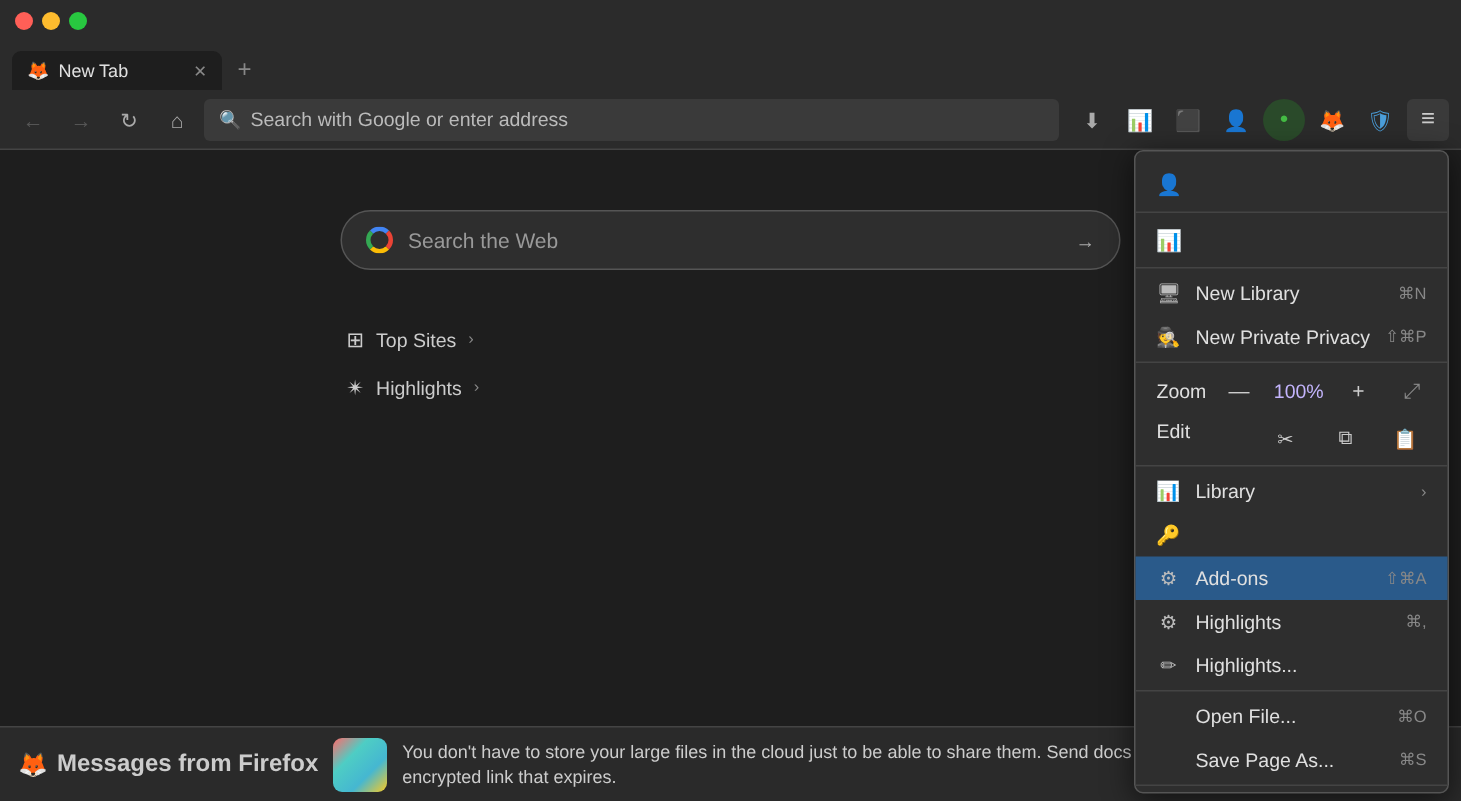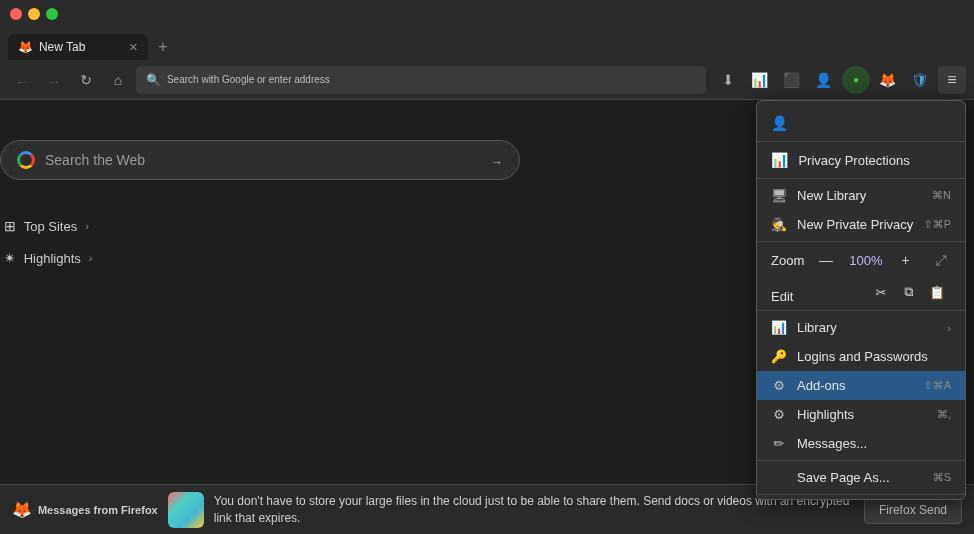"Search with Google or enter" .address-bar-text { font-size: 10px -> 13px }
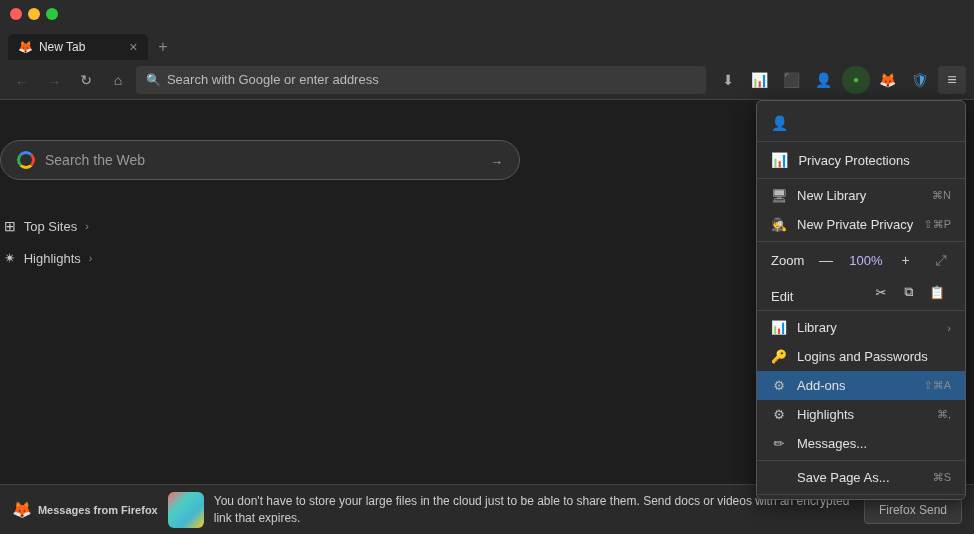"Search the Web" .main-content { align-items: flex-start -> center }
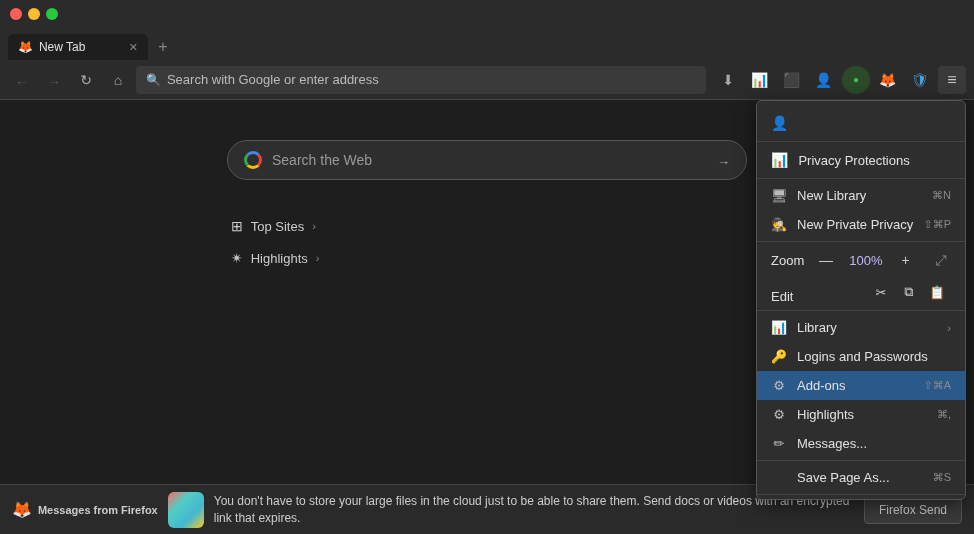"Privacy Protections" span.privacy-label { html: <span>Privacy Protections</span> -> none }
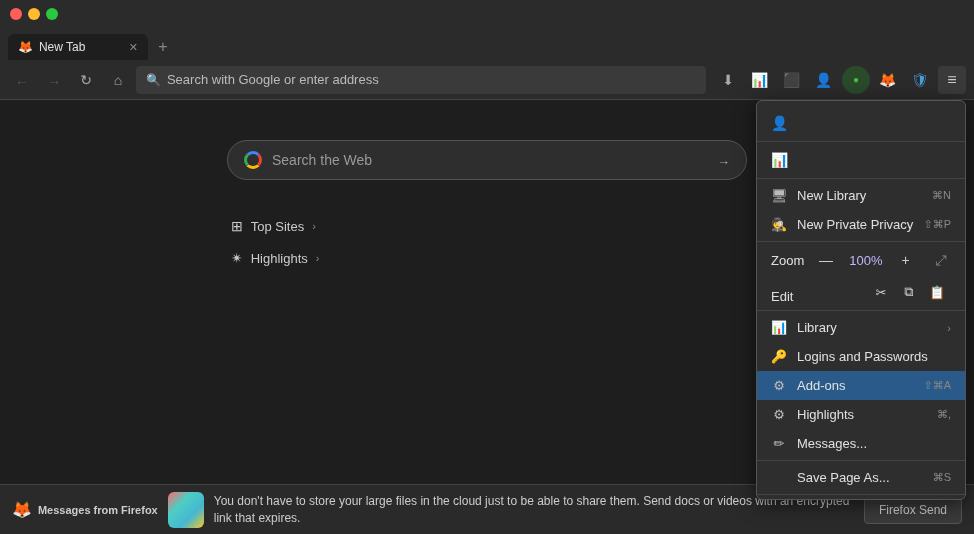"Edit" .menu-edit-row { align-items: flex-end -> flex-start; gap: 0 -> 12px }
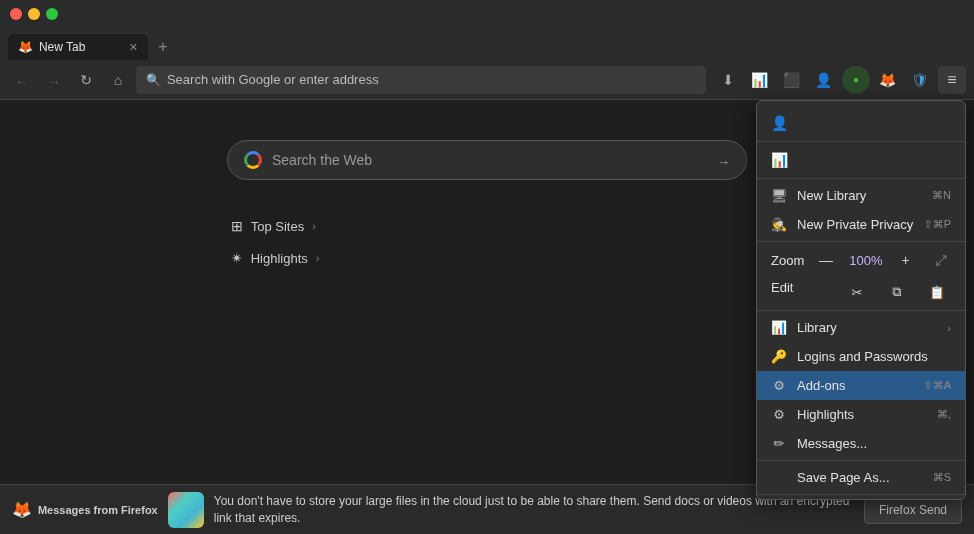"Logins and Passwords" span.menu-label { html: <span>Logins and Passwords</span> -> none }
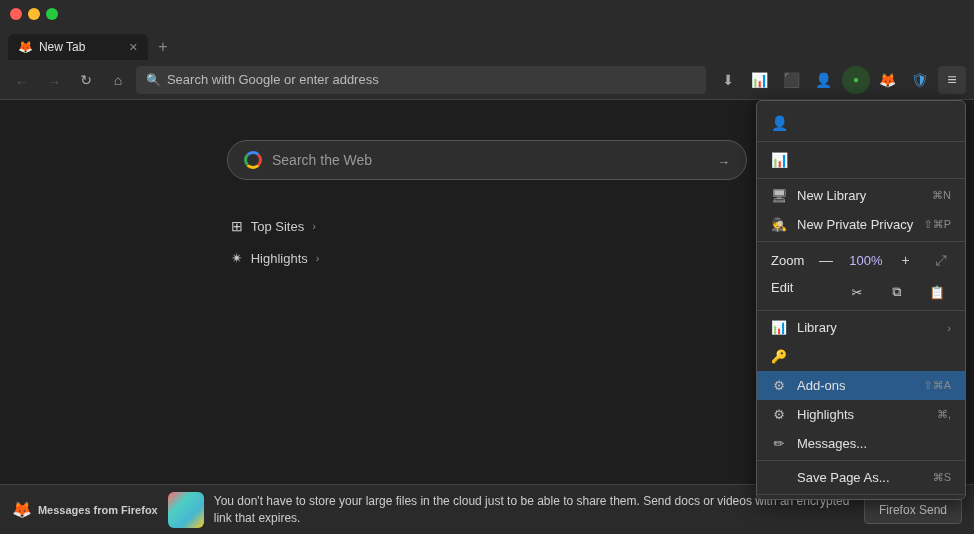"Messages..." span.menu-label { text: Messages -> Highlights }
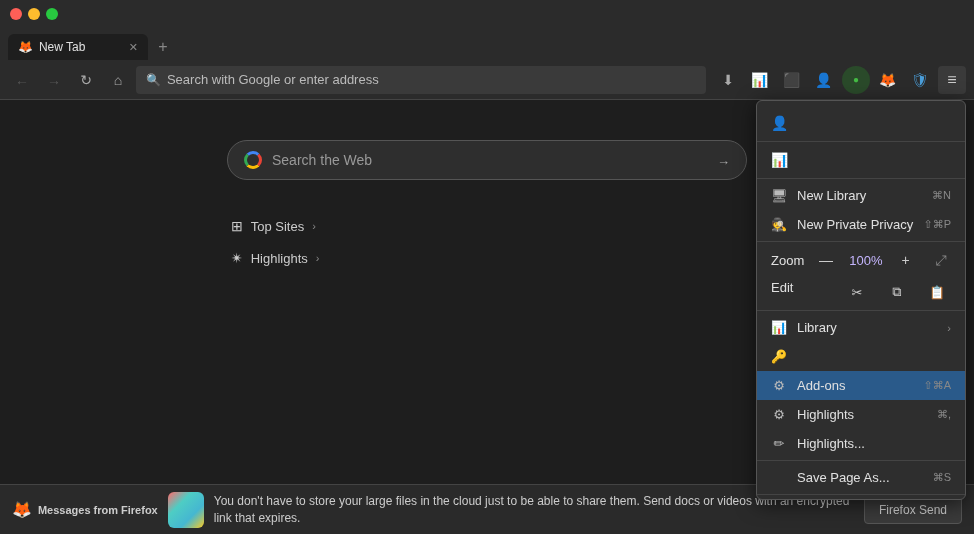"Open File..." div.menu-item { html: none -> <div> <span>Open File...</span> <span>⌘O</span> </div> }
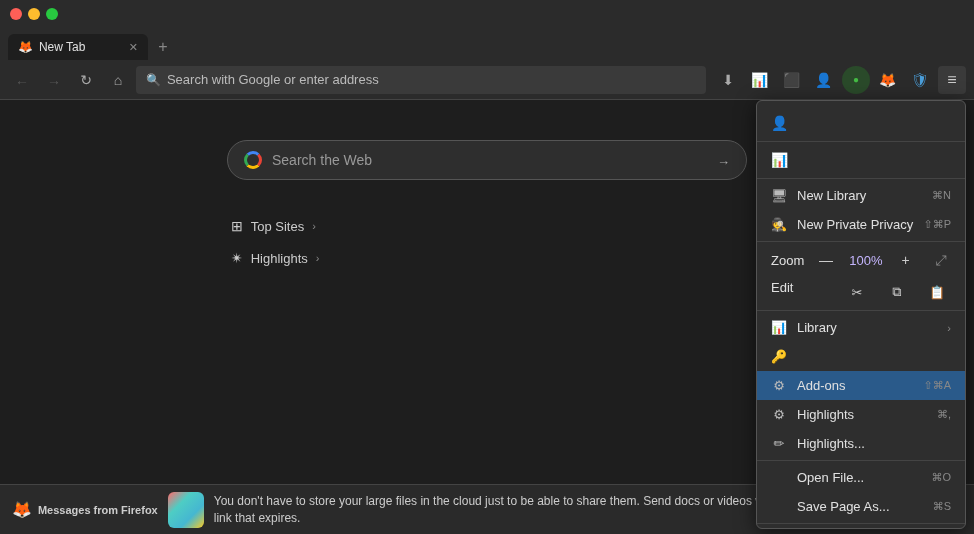"Messages from Firefox" div { font-size: 11px -> 16px }
